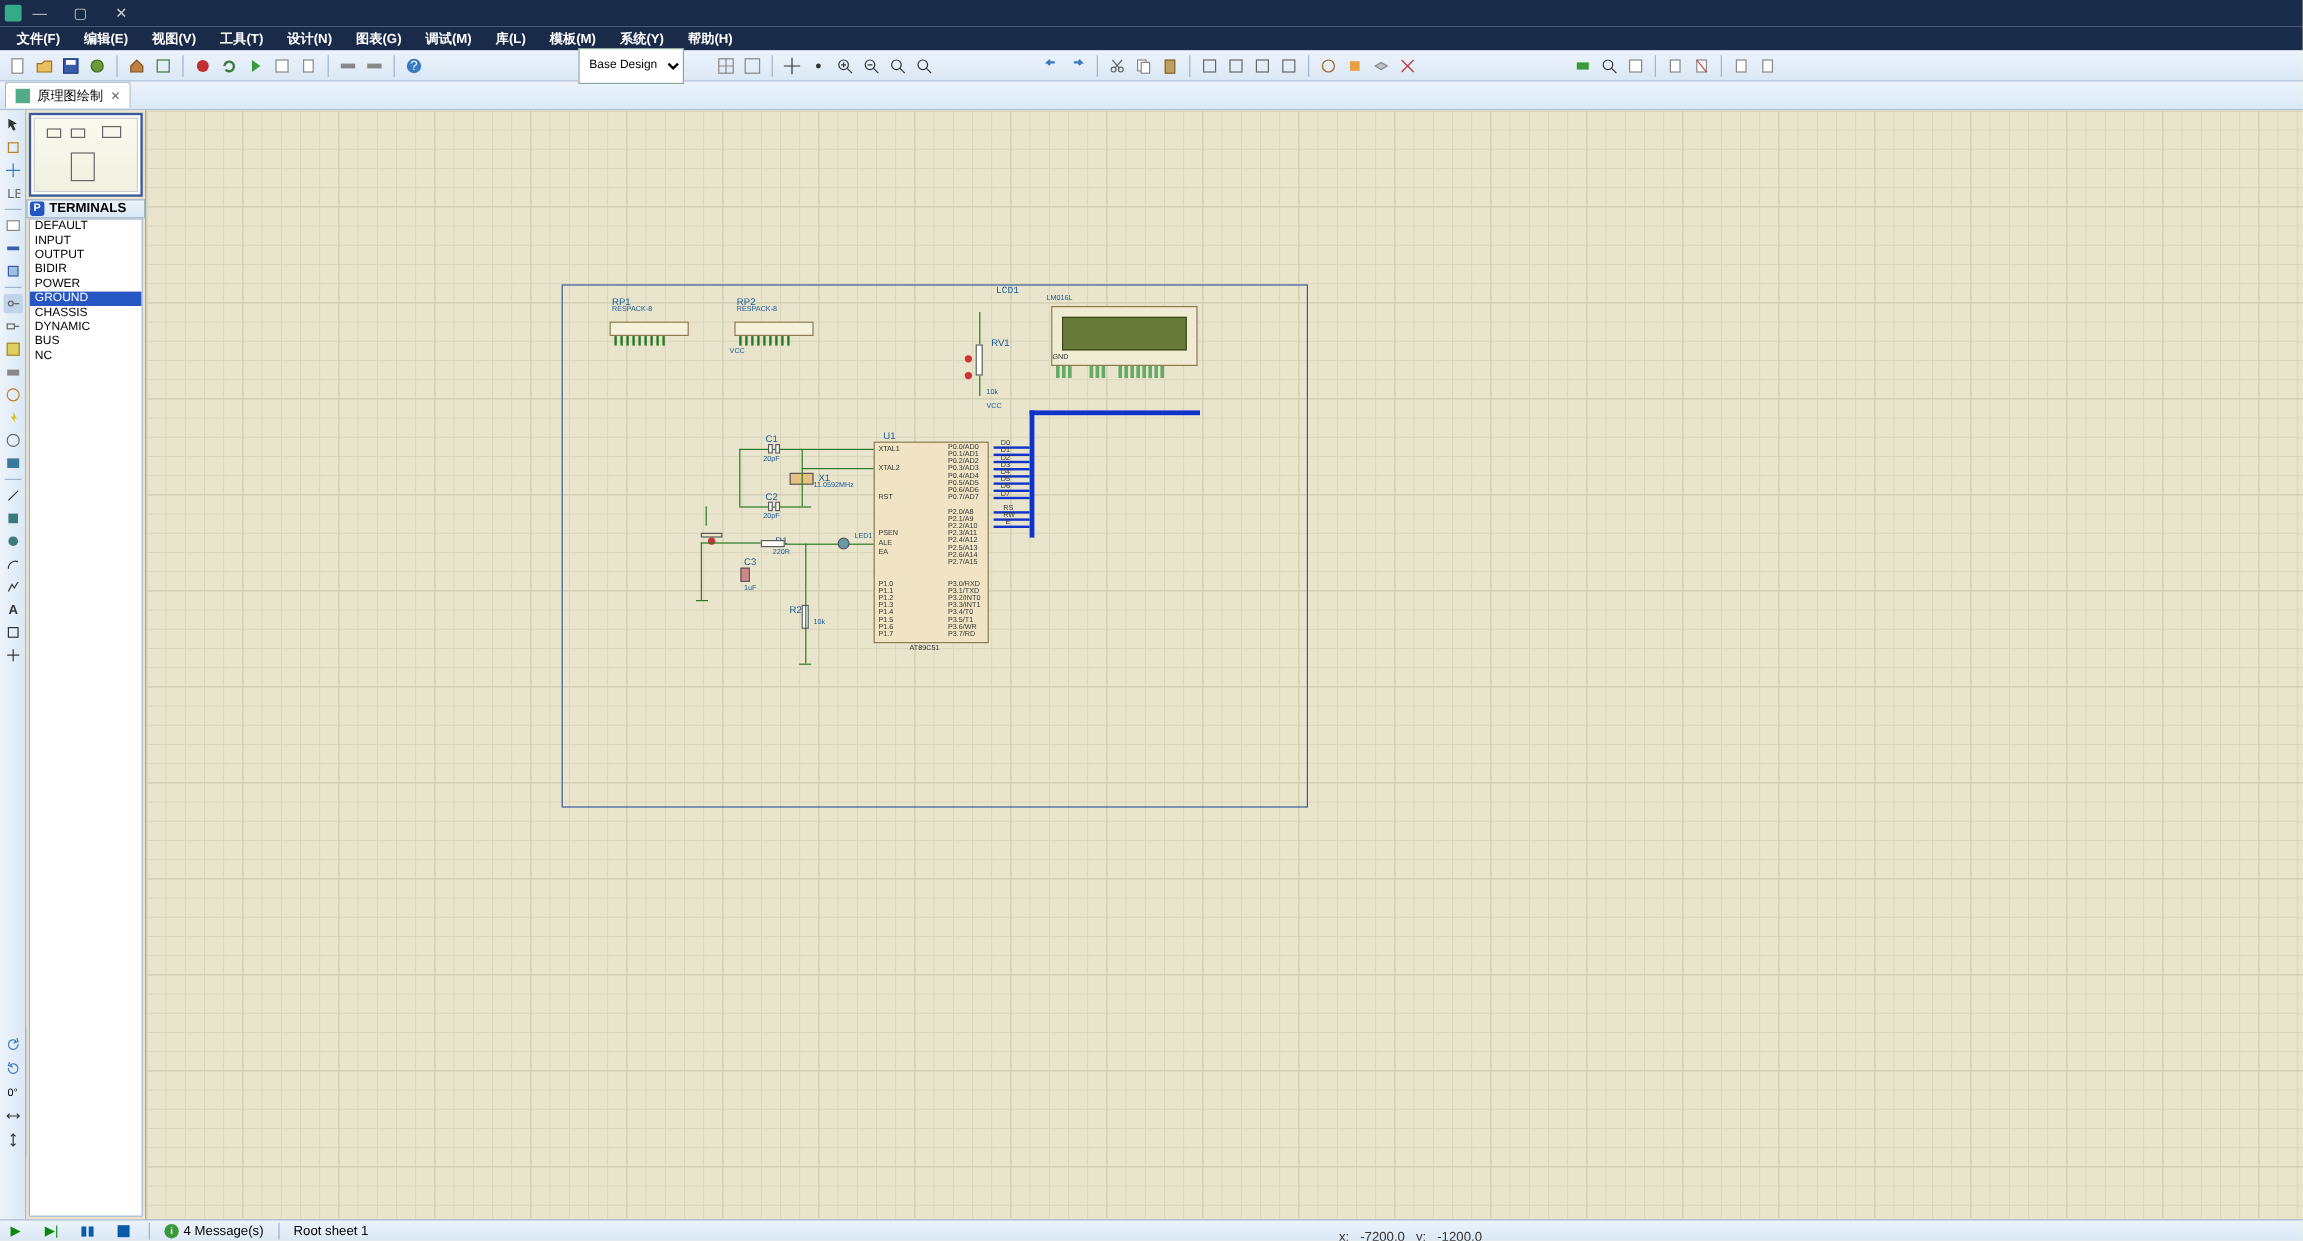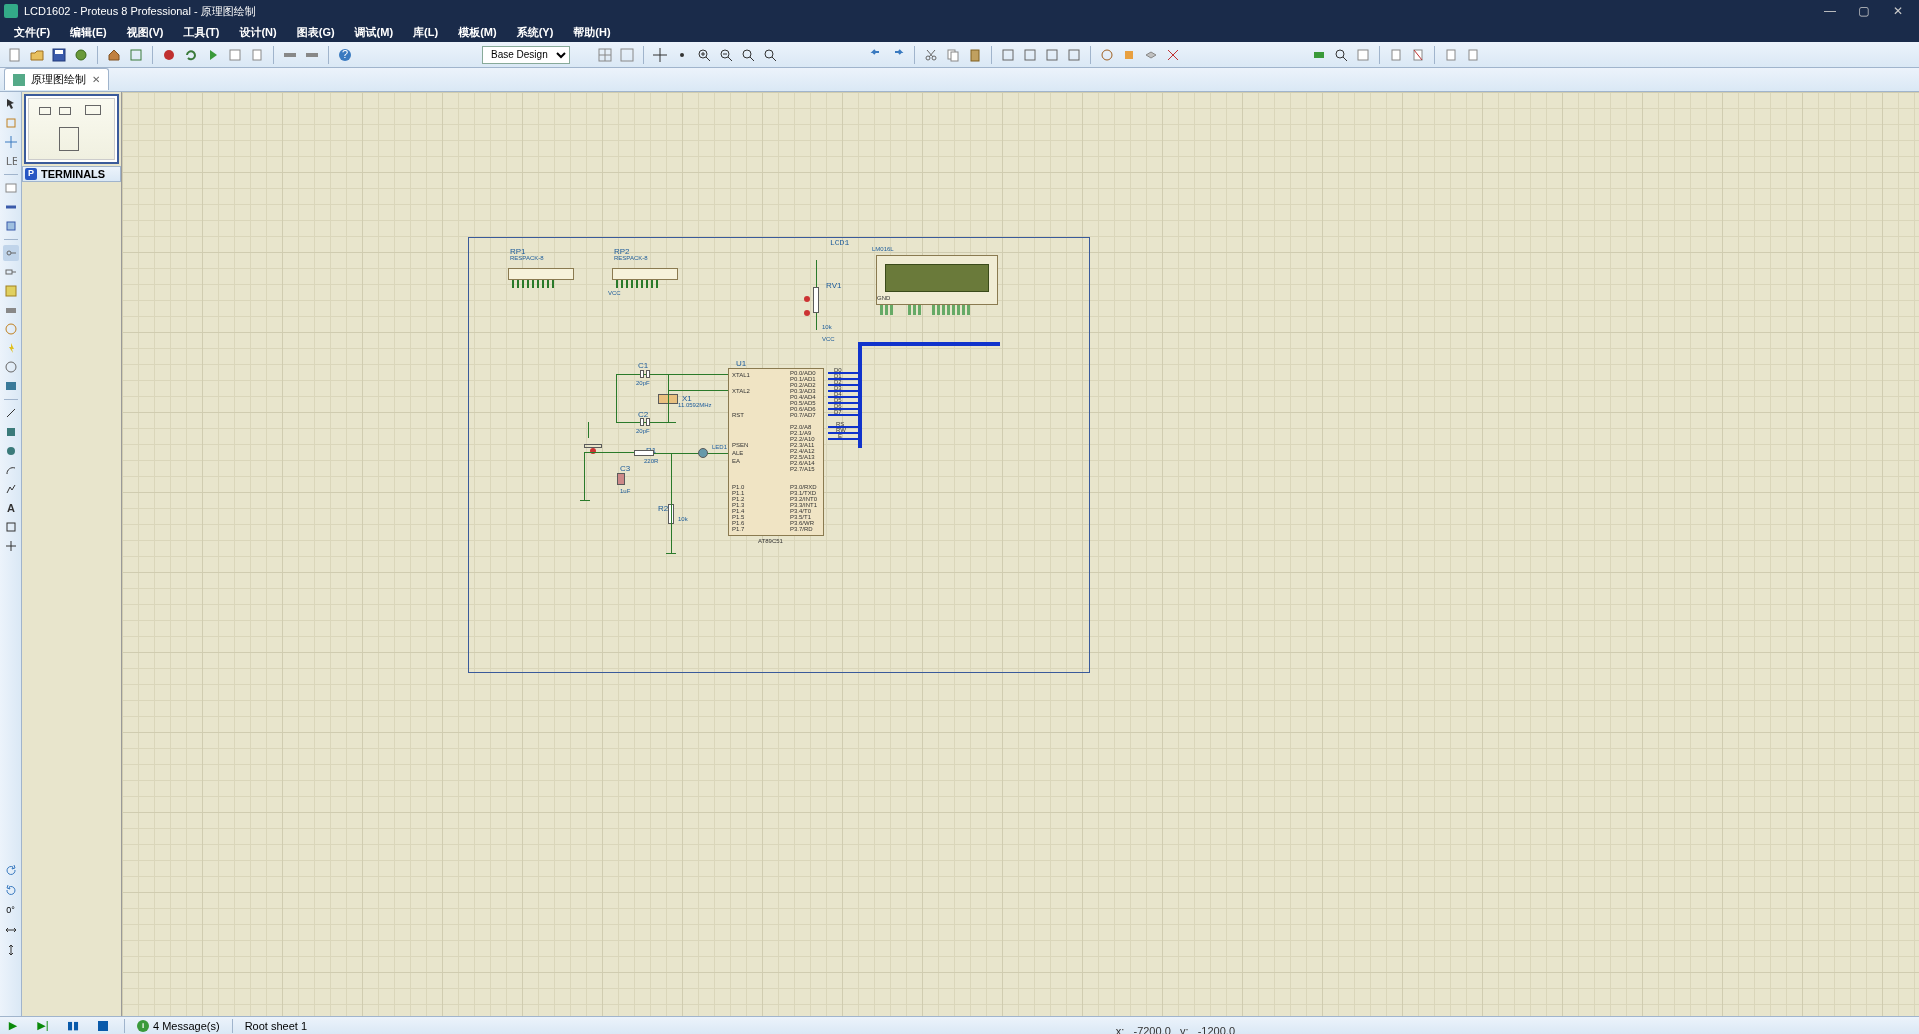"LCD1602 - Proteus 8 Professional" span.titlebar-text { html: <span>LCD1602 - Proteus 8 Professional - 原理图绘制</span> -> none }
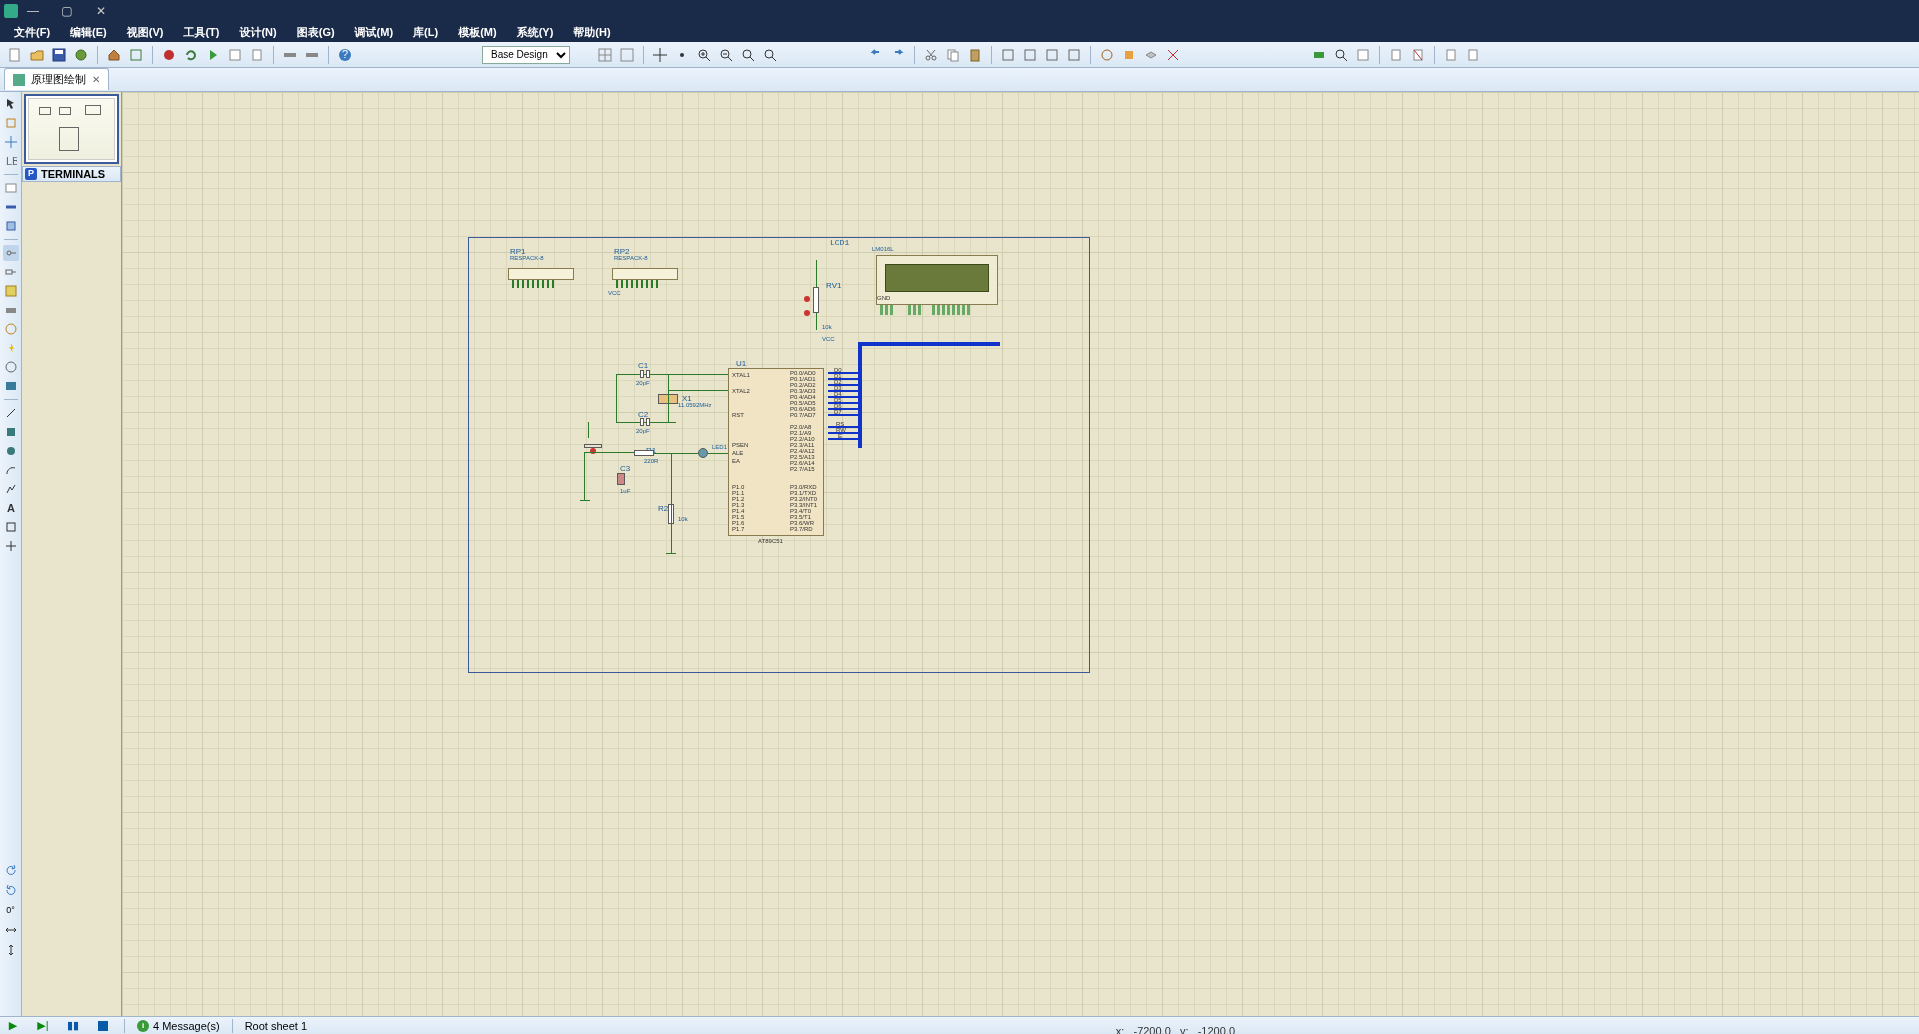"Base Design" .tb-combo { height: 18px -> 30px }
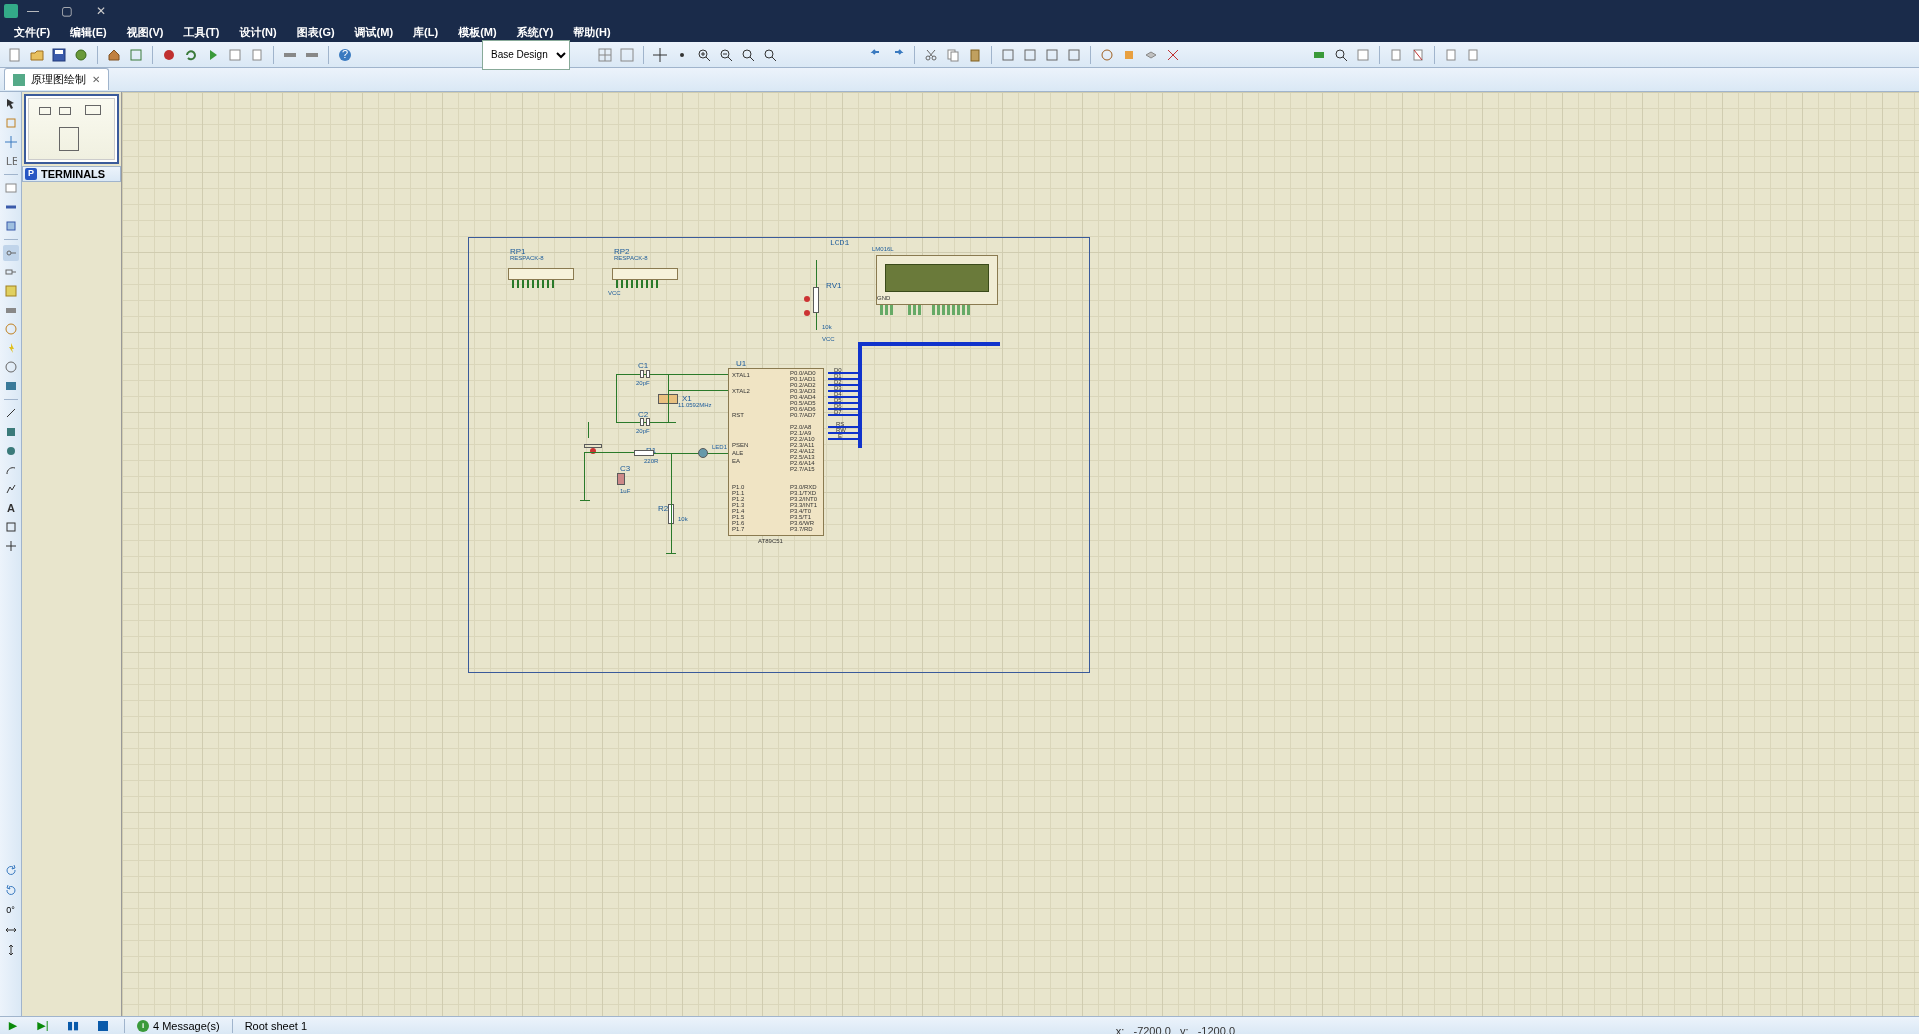"DEFAULT" div.terminals-list { html: none -> <div> <div>DEFAULT</div> <div>INPUT</div> <div>OUTPUT</div> <div>BIDIR</div> <div>POWER</div> <div>GROUND</div> <div>CHASSIS</div> <div>DYNAMIC</div> <div>BUS</div> <div>NC</div> </div> }
